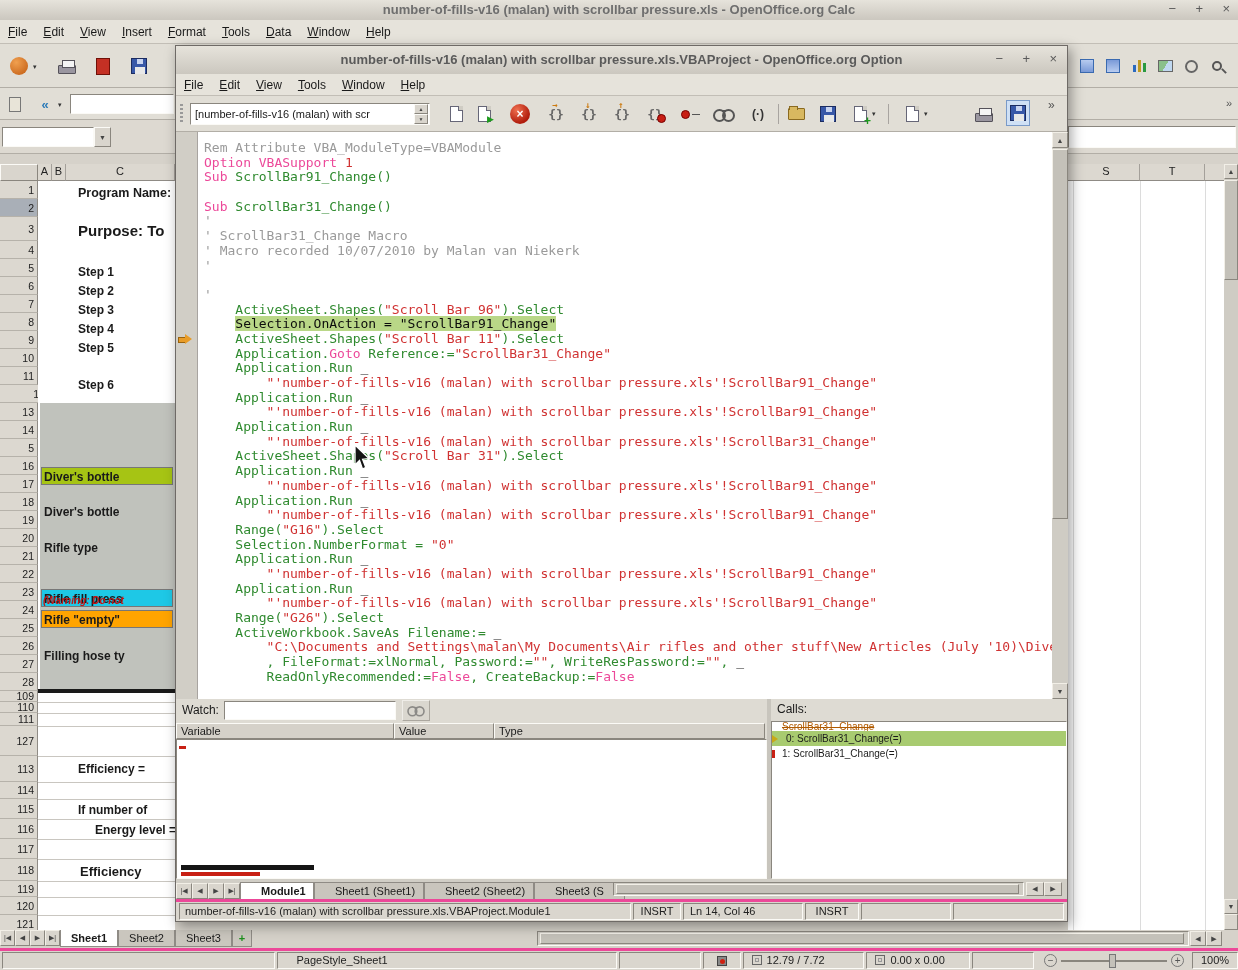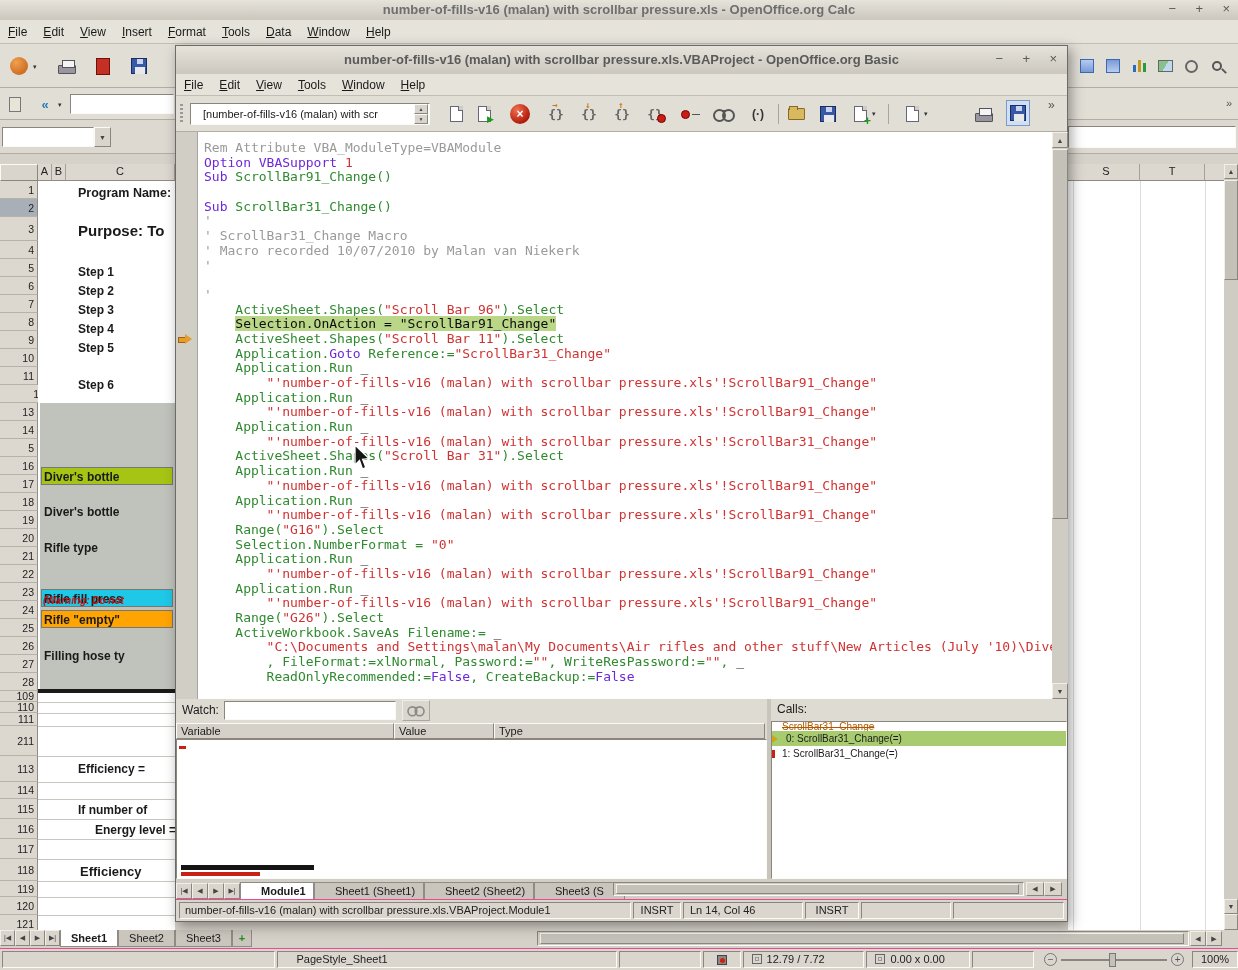"number-of-fills-v16 (malan) with scrollbar pressure.xls.VBAProject -" div.titletext { text: Basic -> Option }
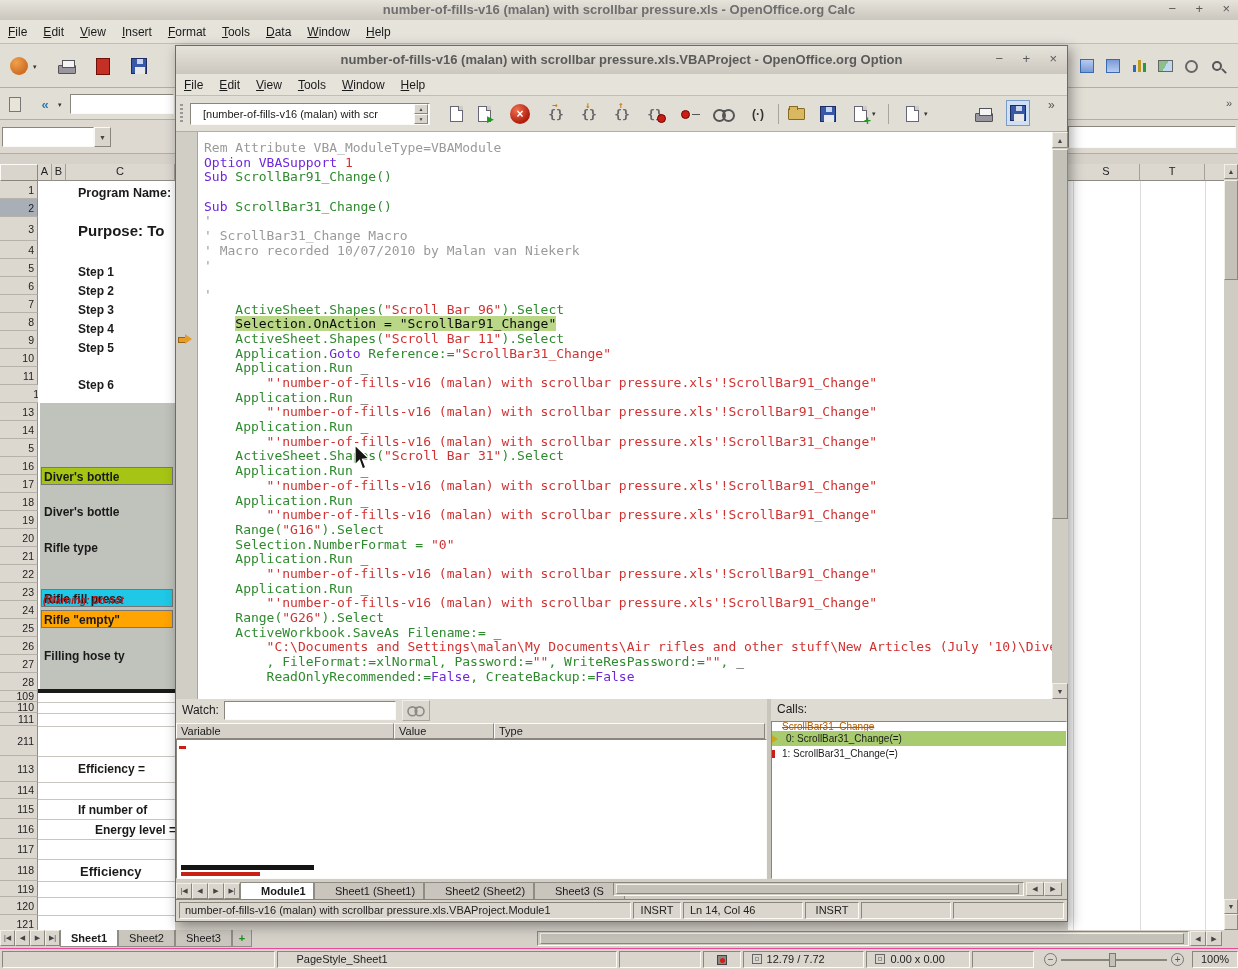"[number-of-fills-v16 (malan) with scr" div.a { padding-left: 12px -> 4px }
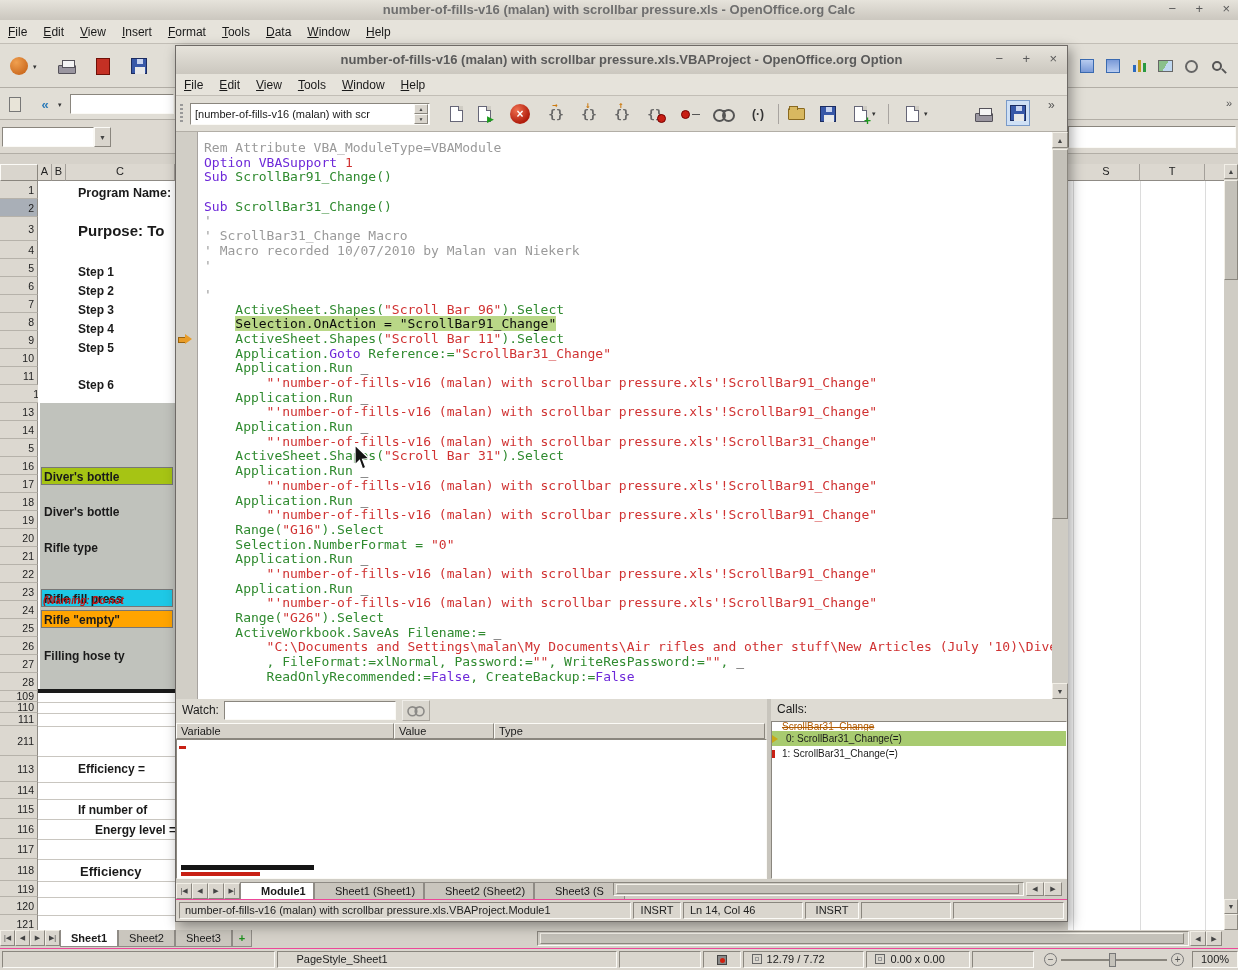"Option VBASupport" .c-kw { color: #6d28d9 -> #ec4899 }
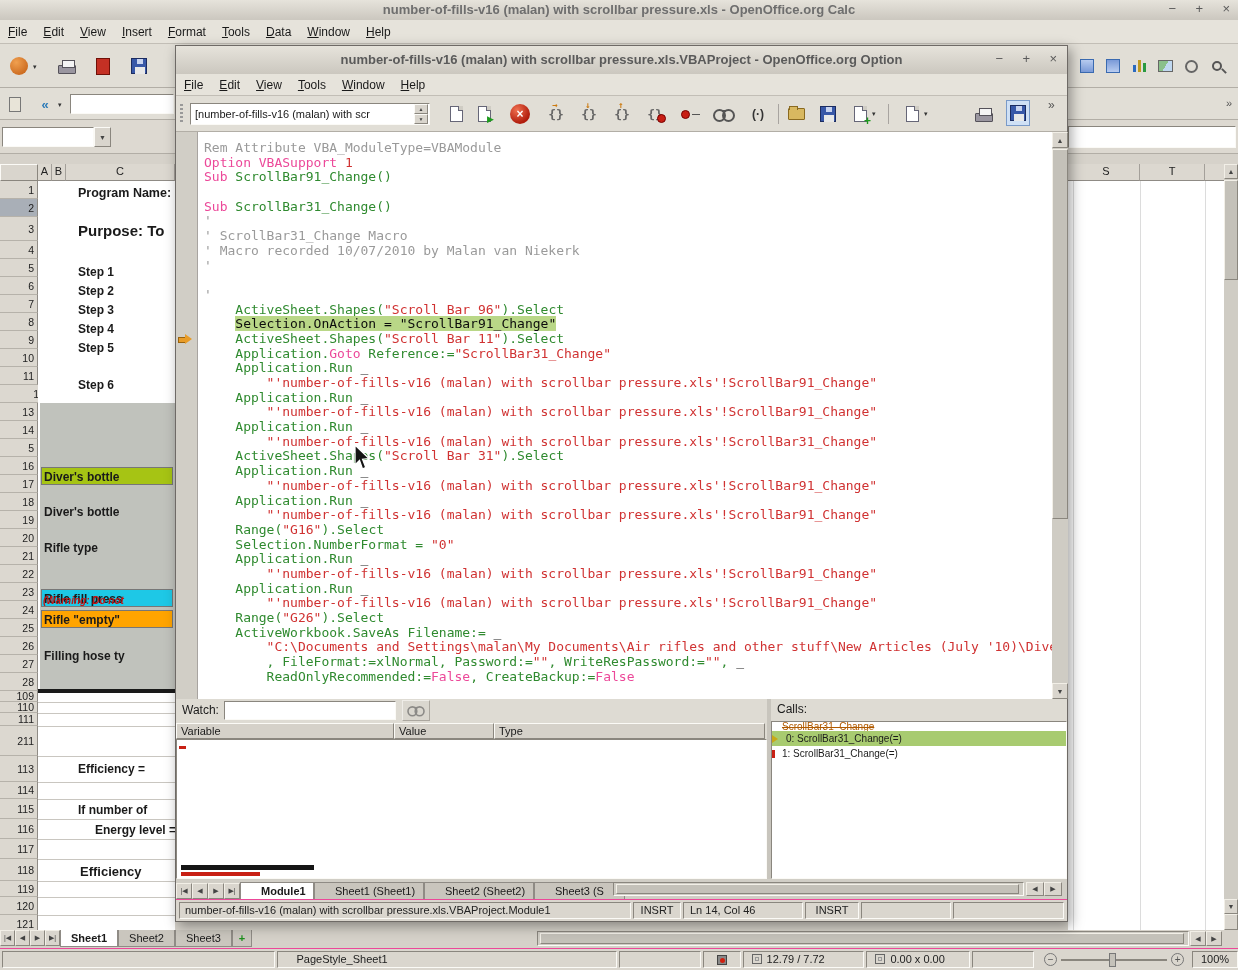"211" div.row-h { text: 211 -> 127 }
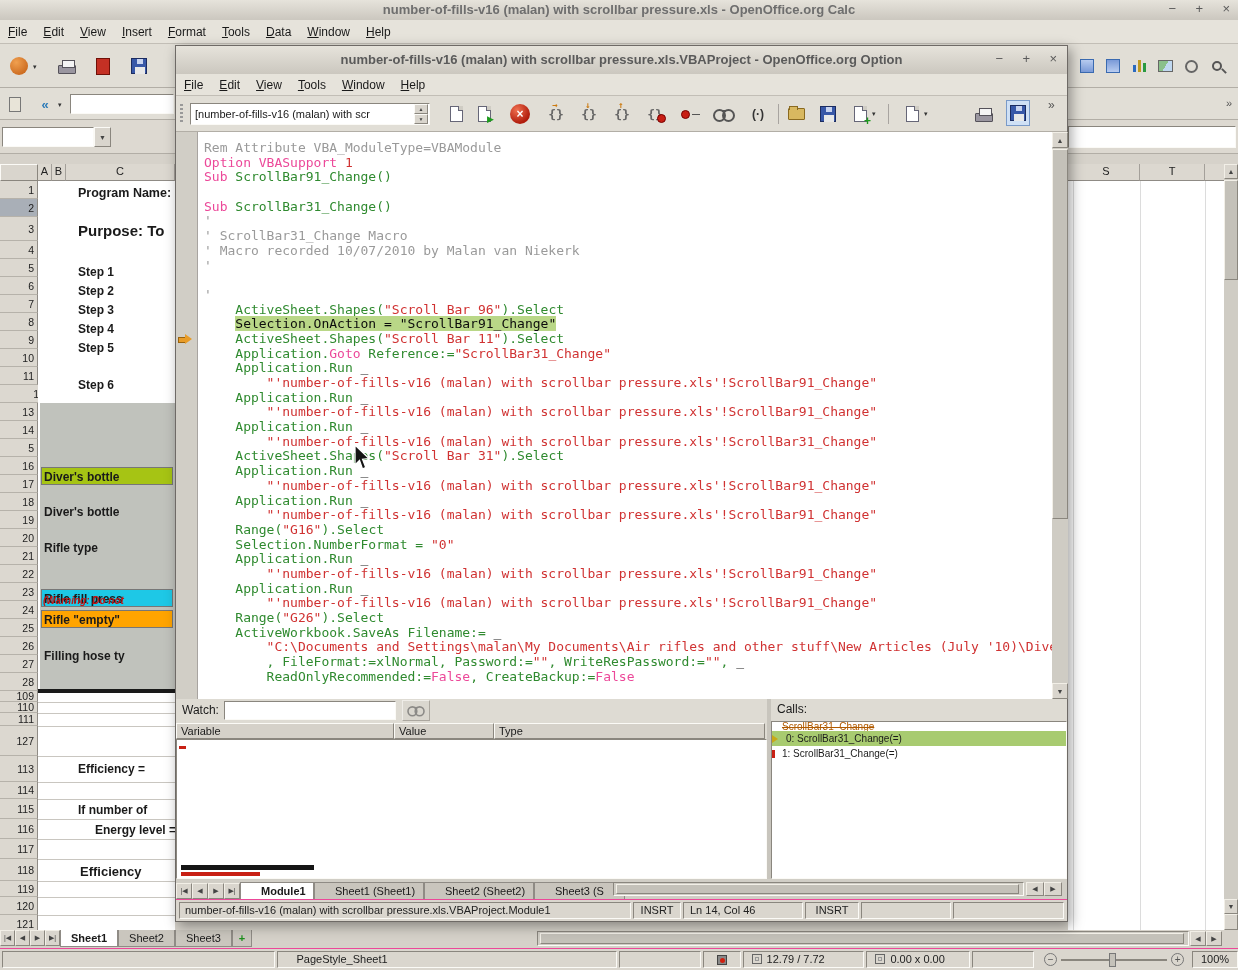"number-of-fills-v16 (malan) with scrollbar" .statusbar { border-top: 1px solid #ec4899 -> 3px solid #ec4899 }
